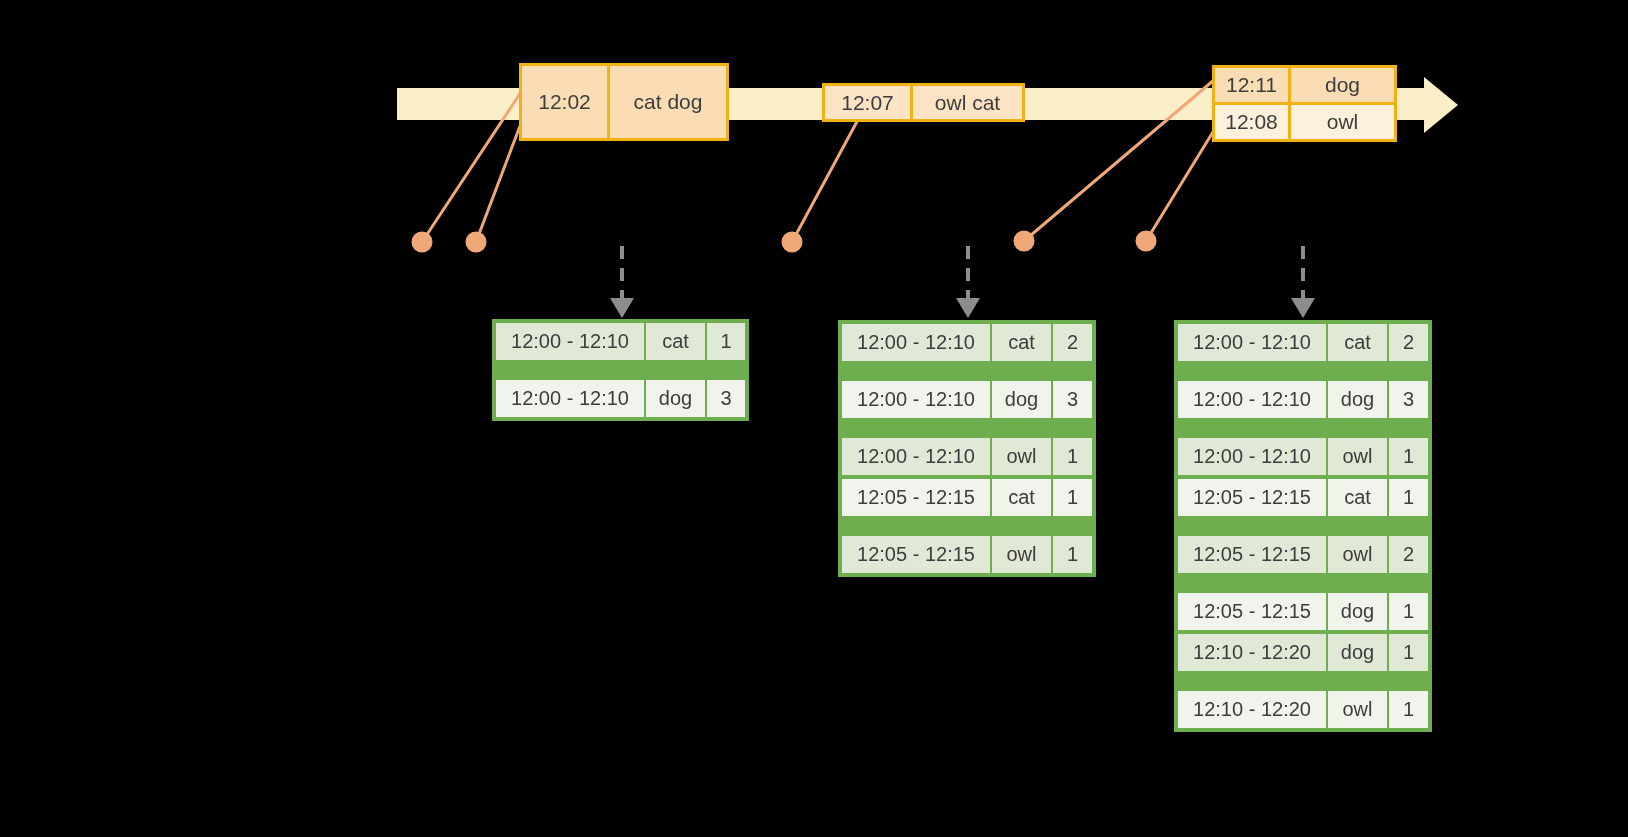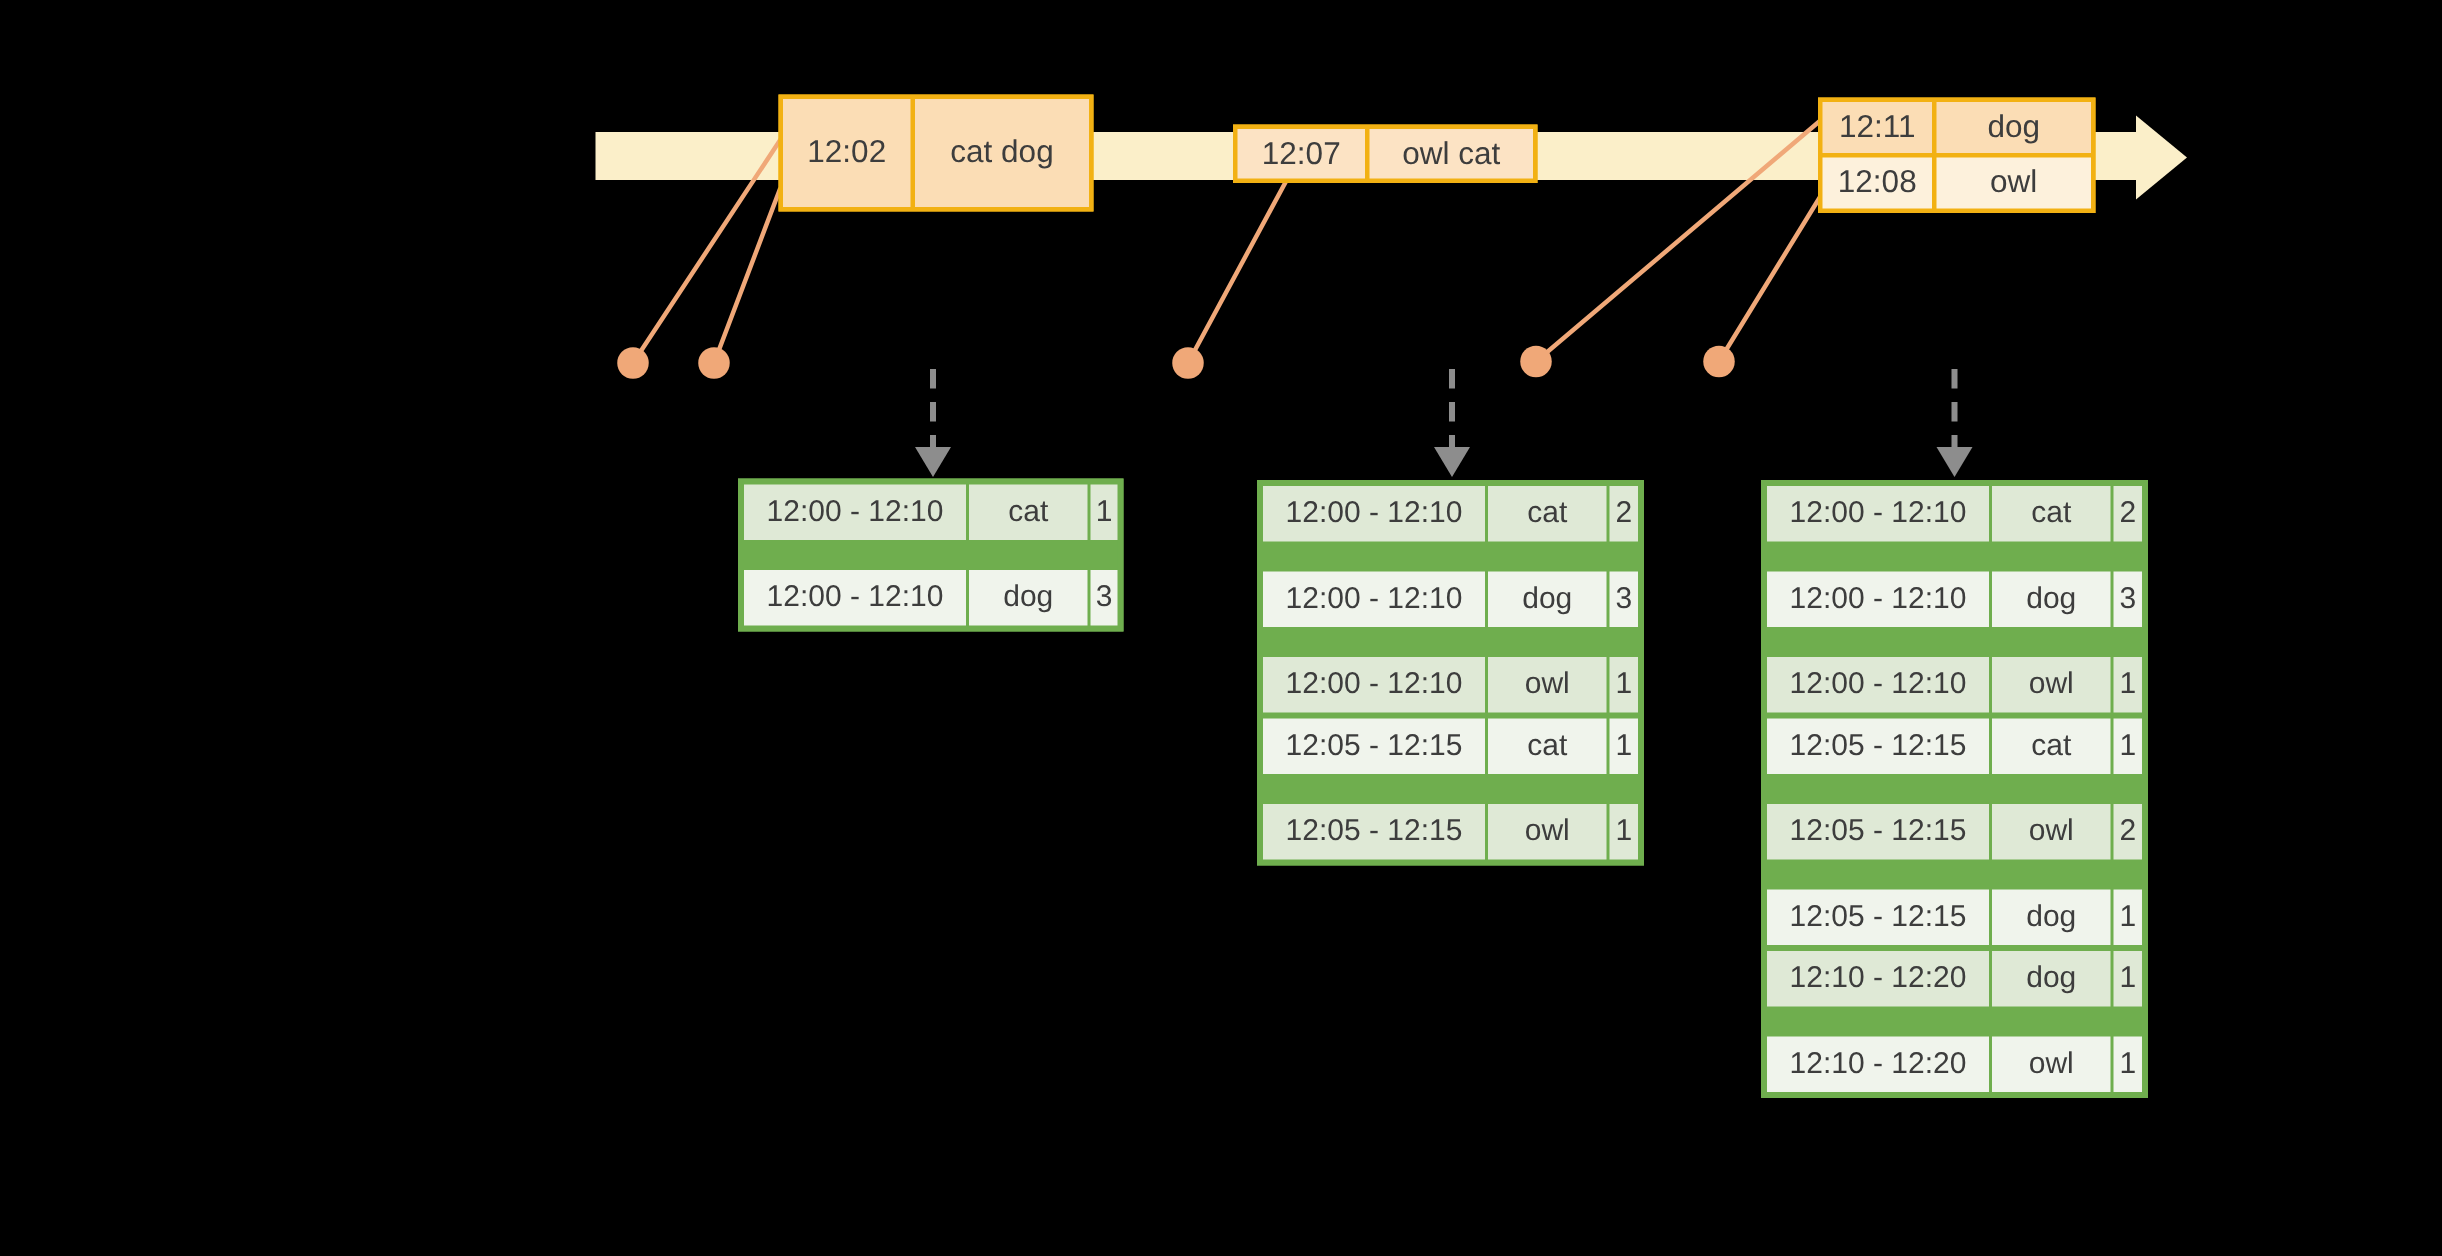"cat" .rt-cell.word { width: 79px -> 59px }
